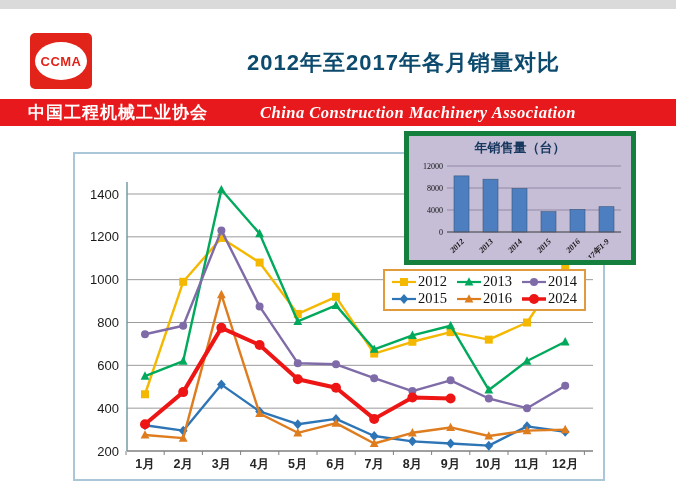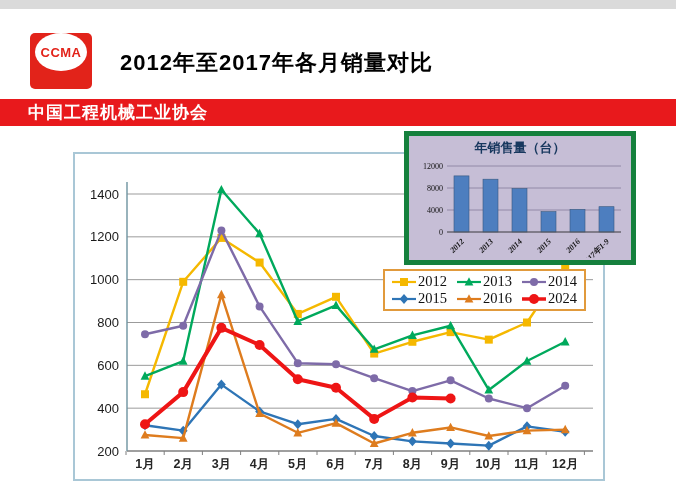"CCMA" #logo { align-items: none -> center }
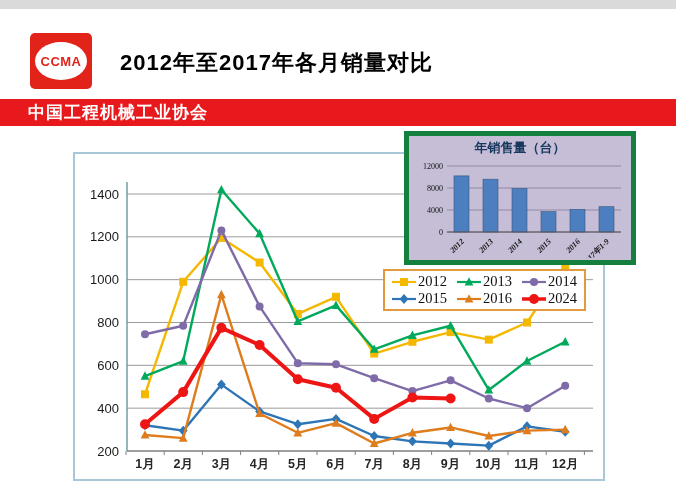"2012年至2017年各月销量对比" #main-title { color: #000000 -> #0c4a6e; text-align: left -> right }
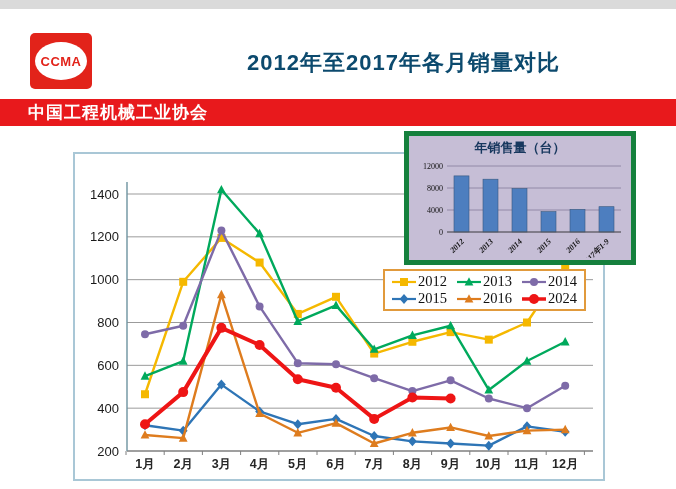"China Construction Machinery Association" span.en { html: none -> <span>China Construction Machinery Association</span> }
